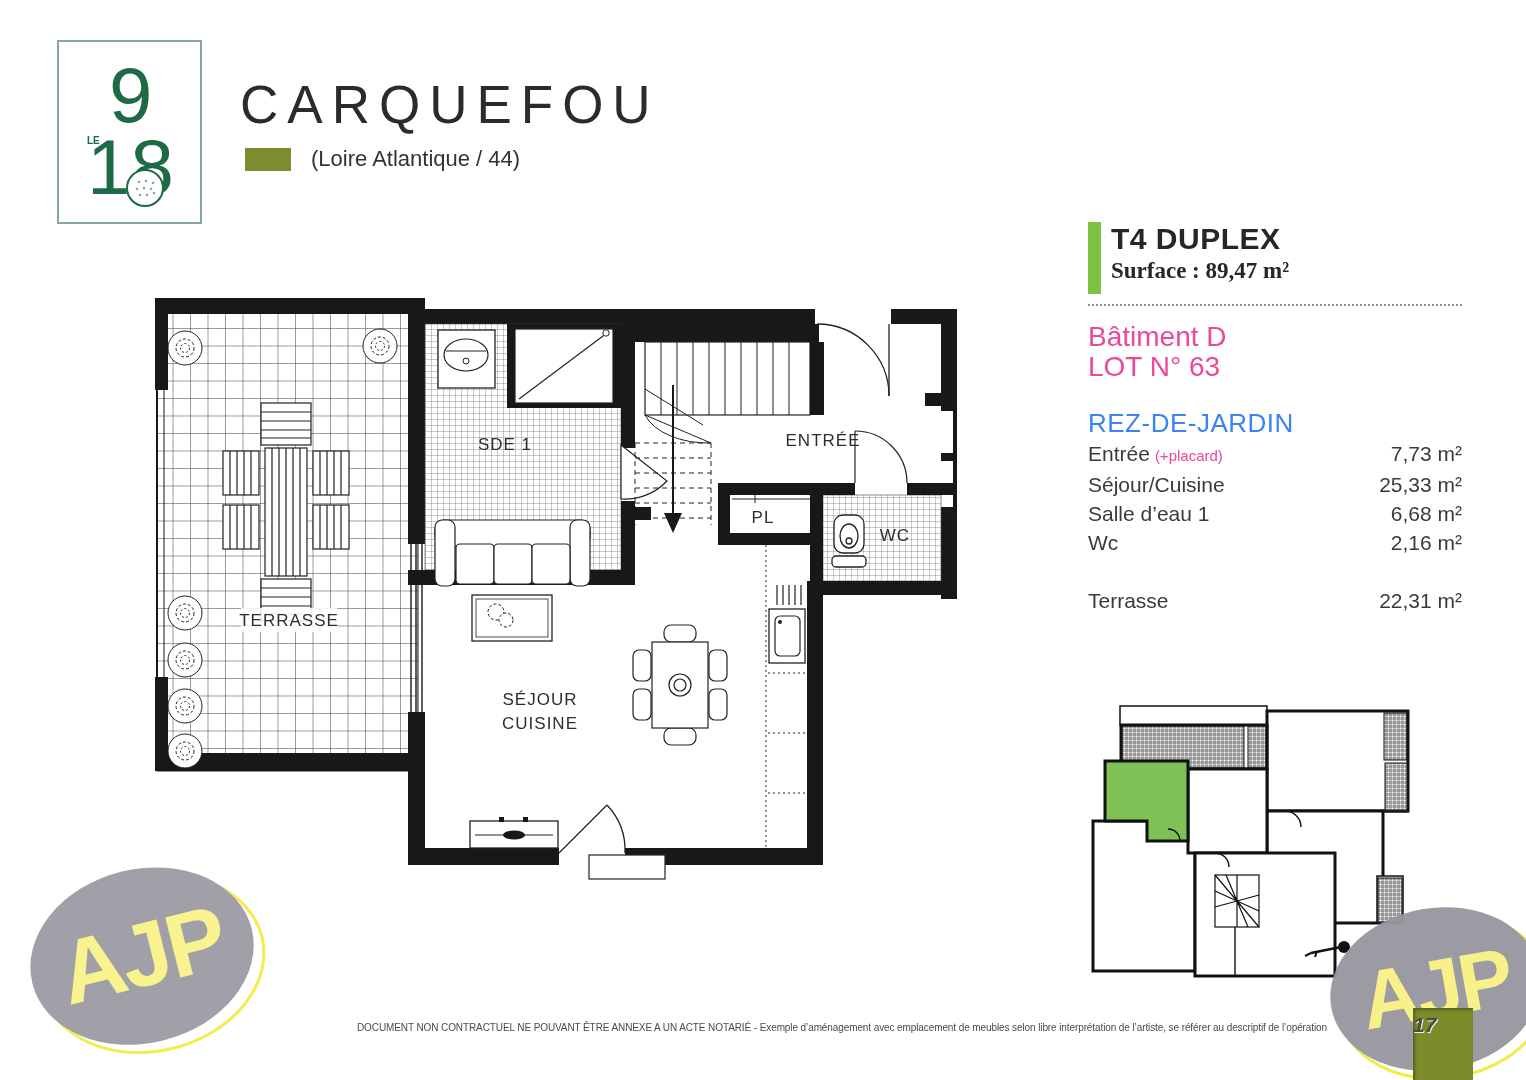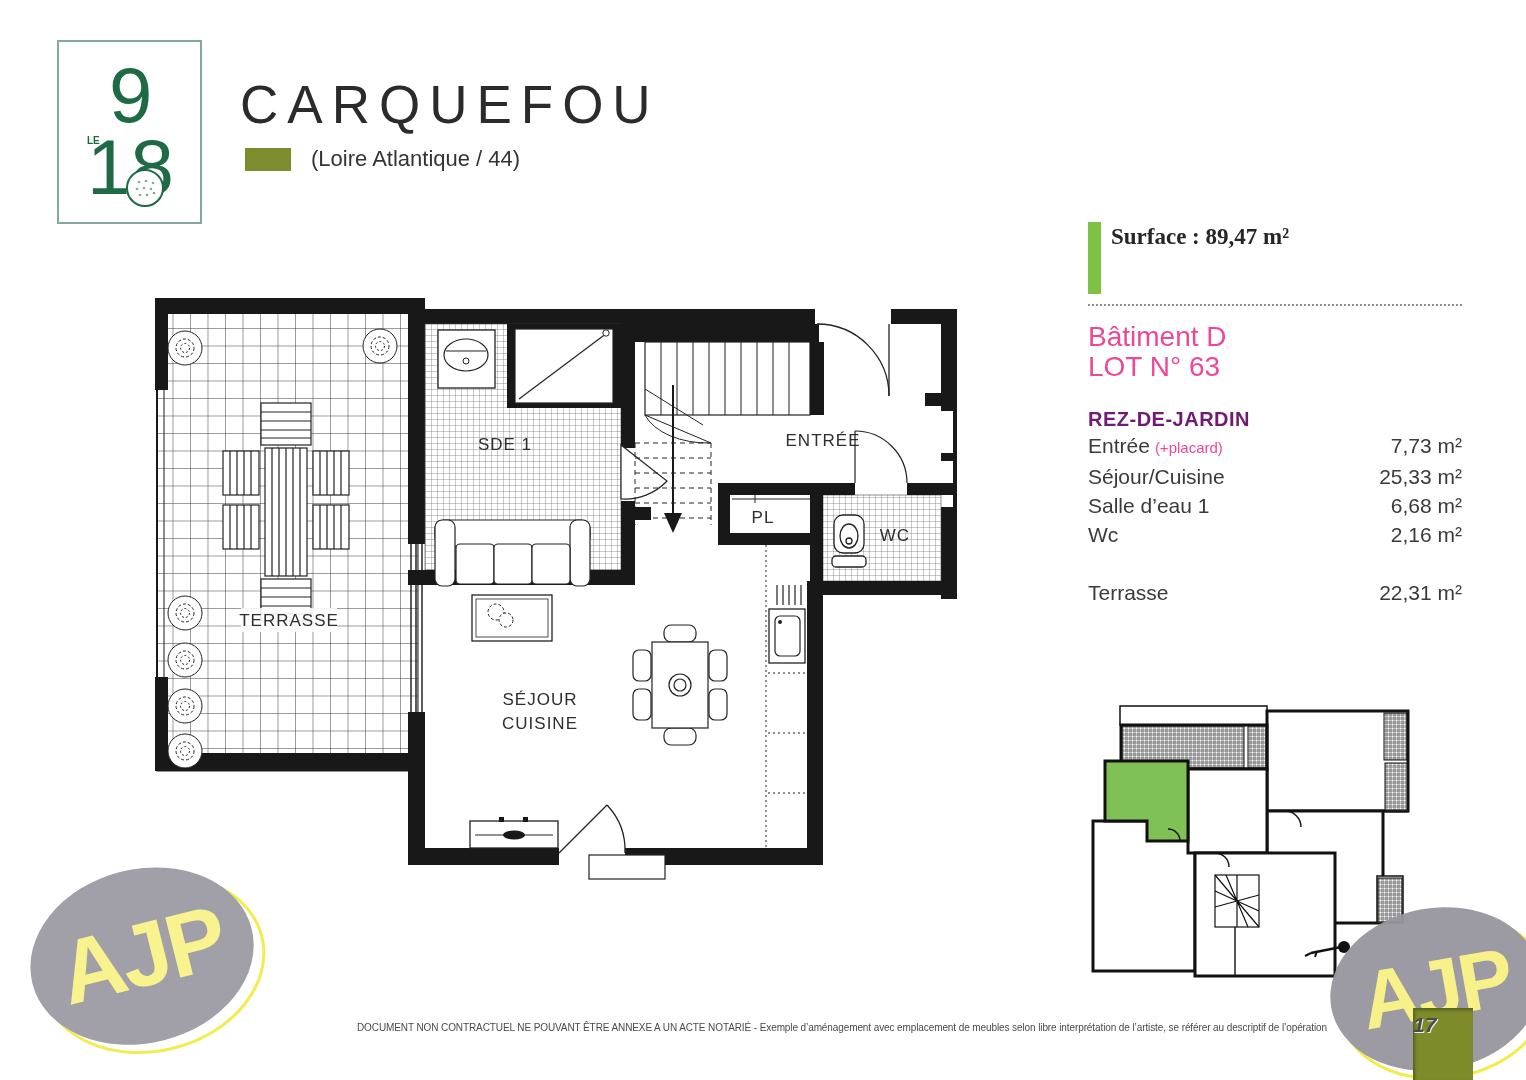"T4 DUPLEX" div.unit-type { html: none -> <div>T4 DUPLEX</div> }
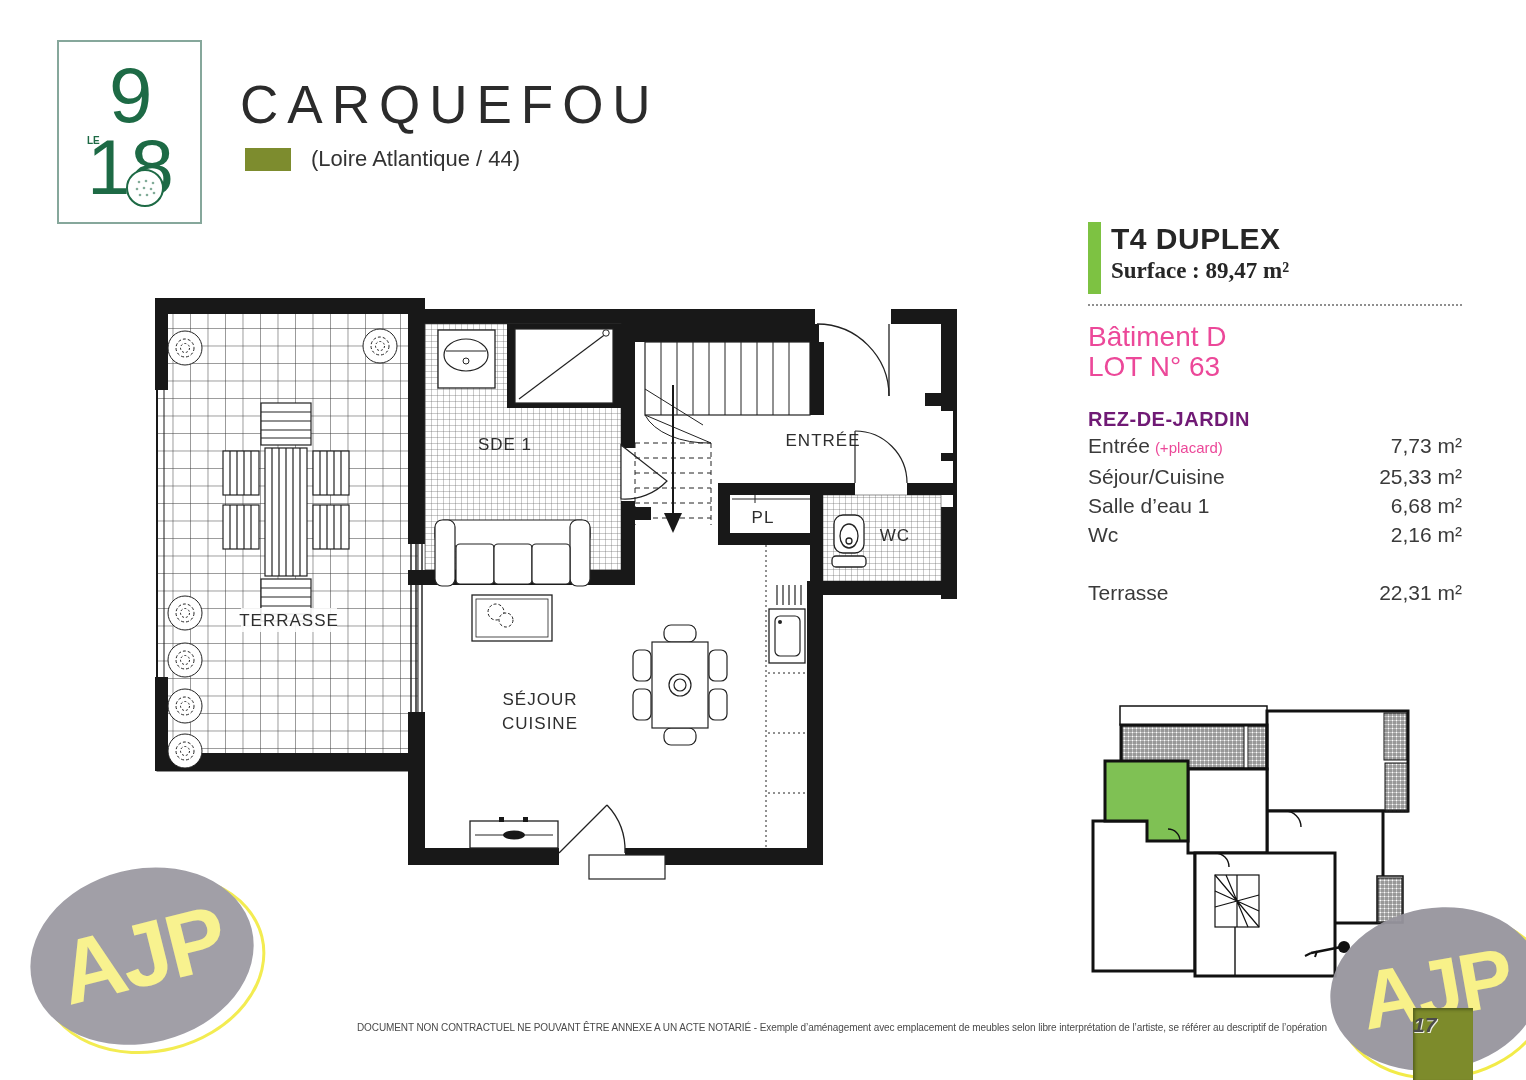"REZ-DE-JARDIN" .level { color: #701a75 -> #3b82f6; font-size: 20px -> 26px; font-weight: bold -> none }
